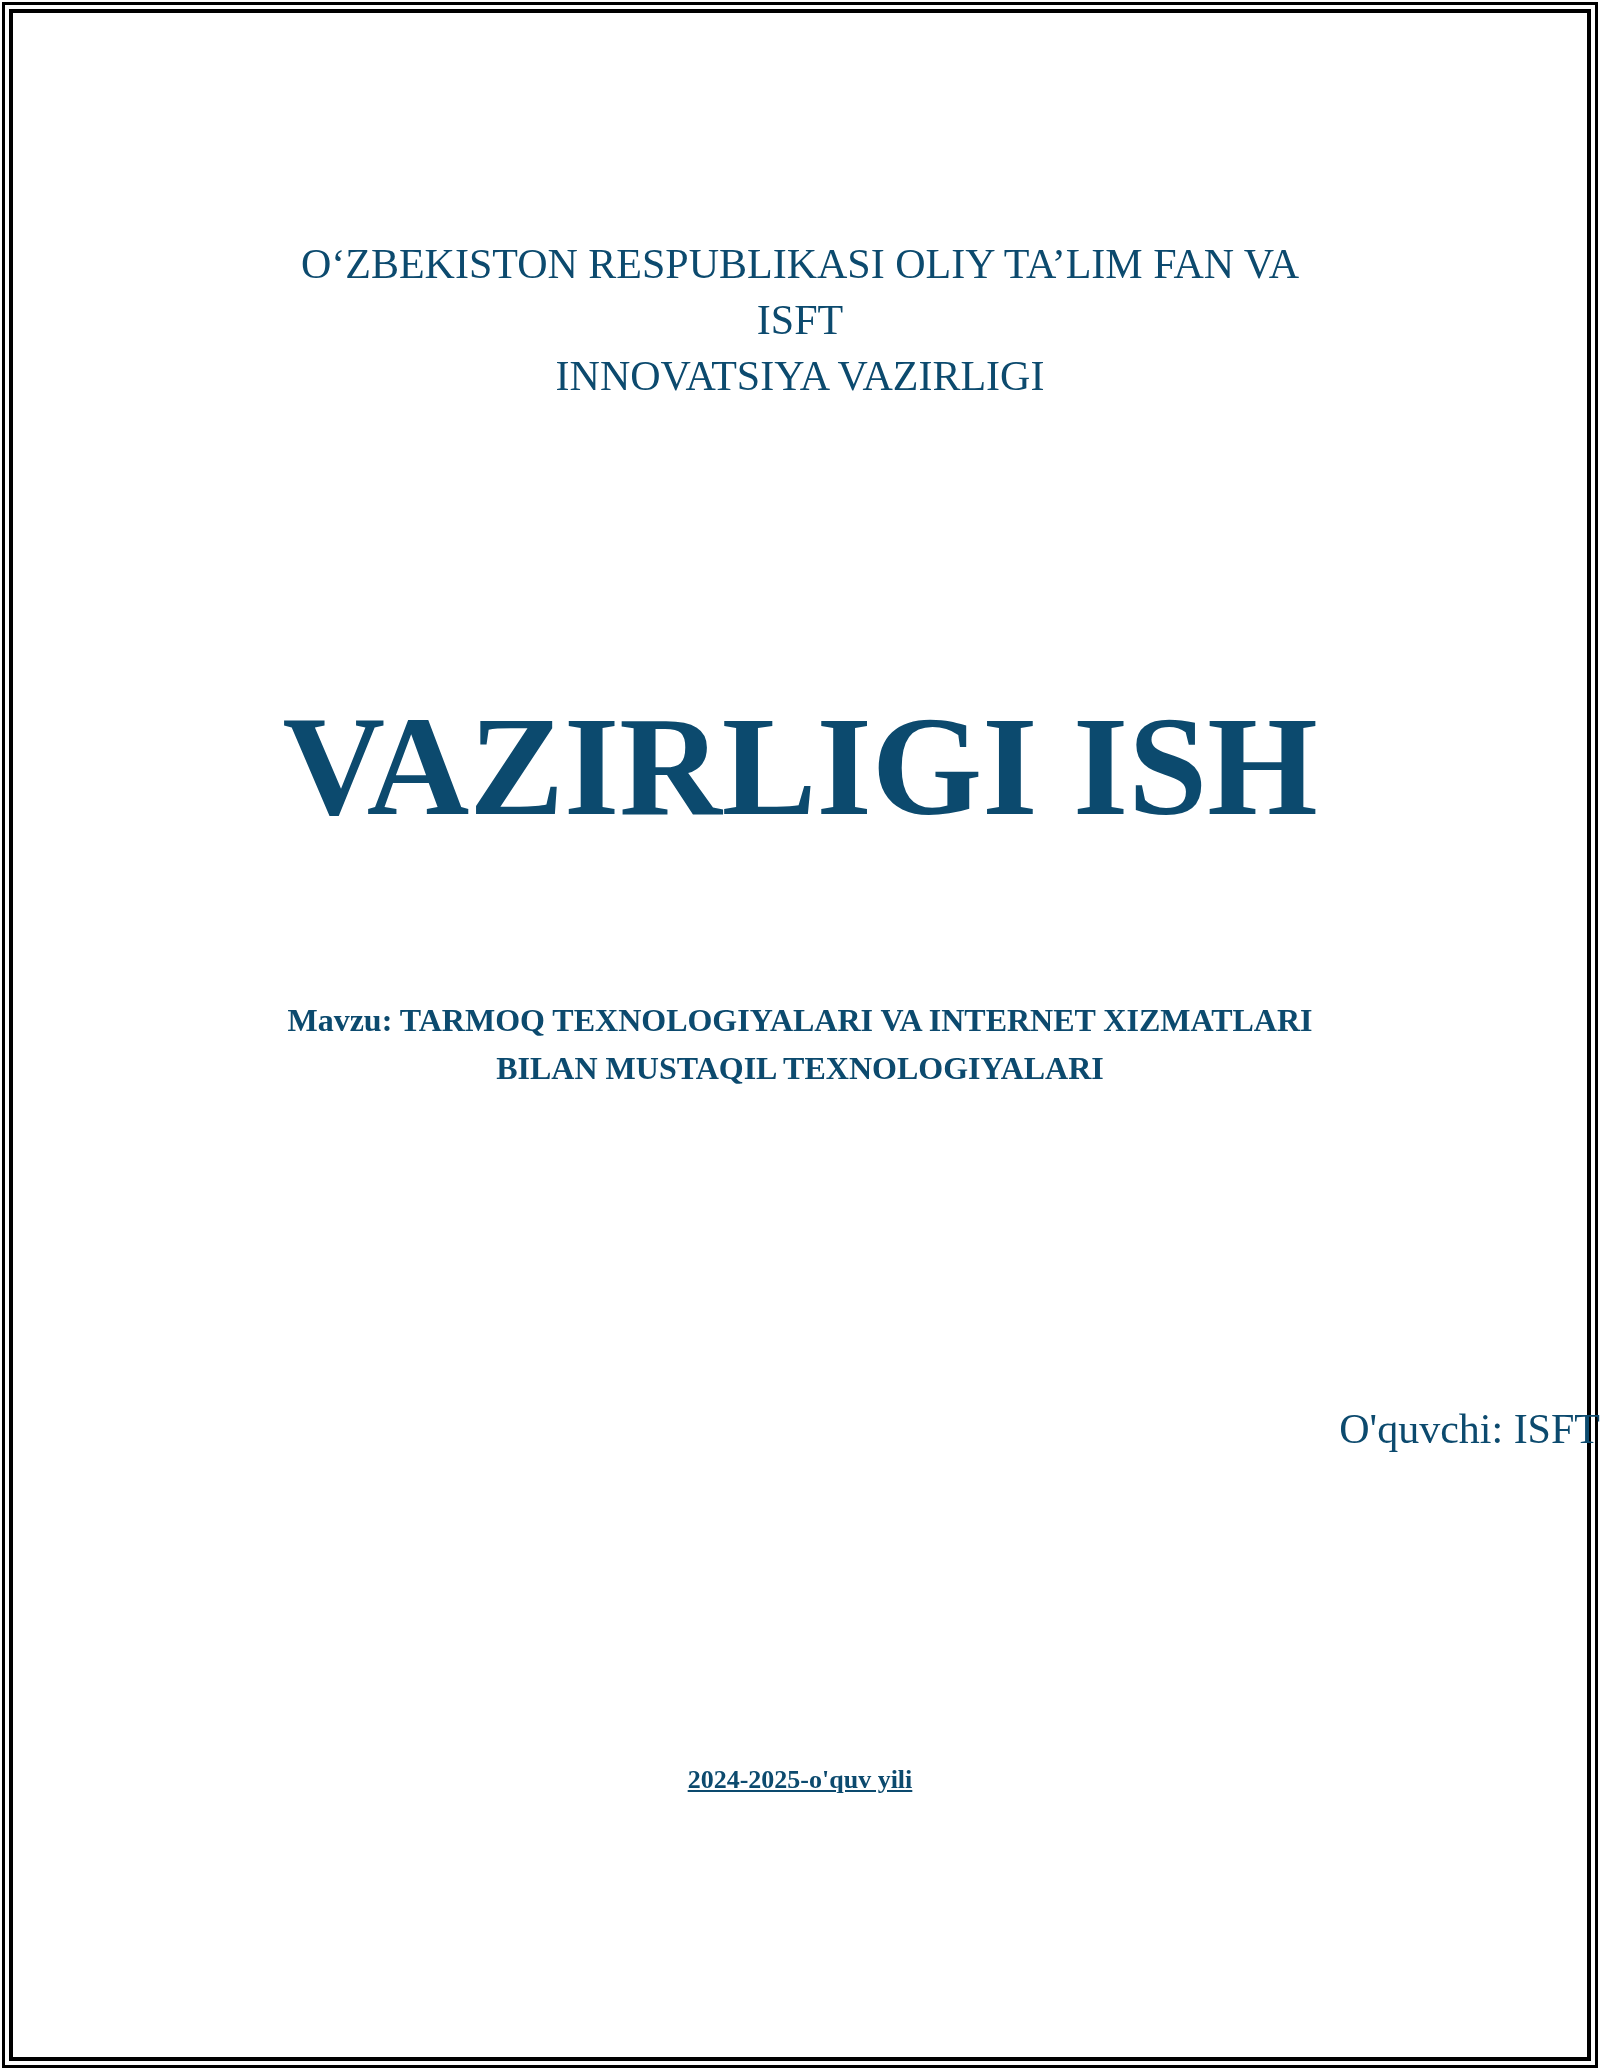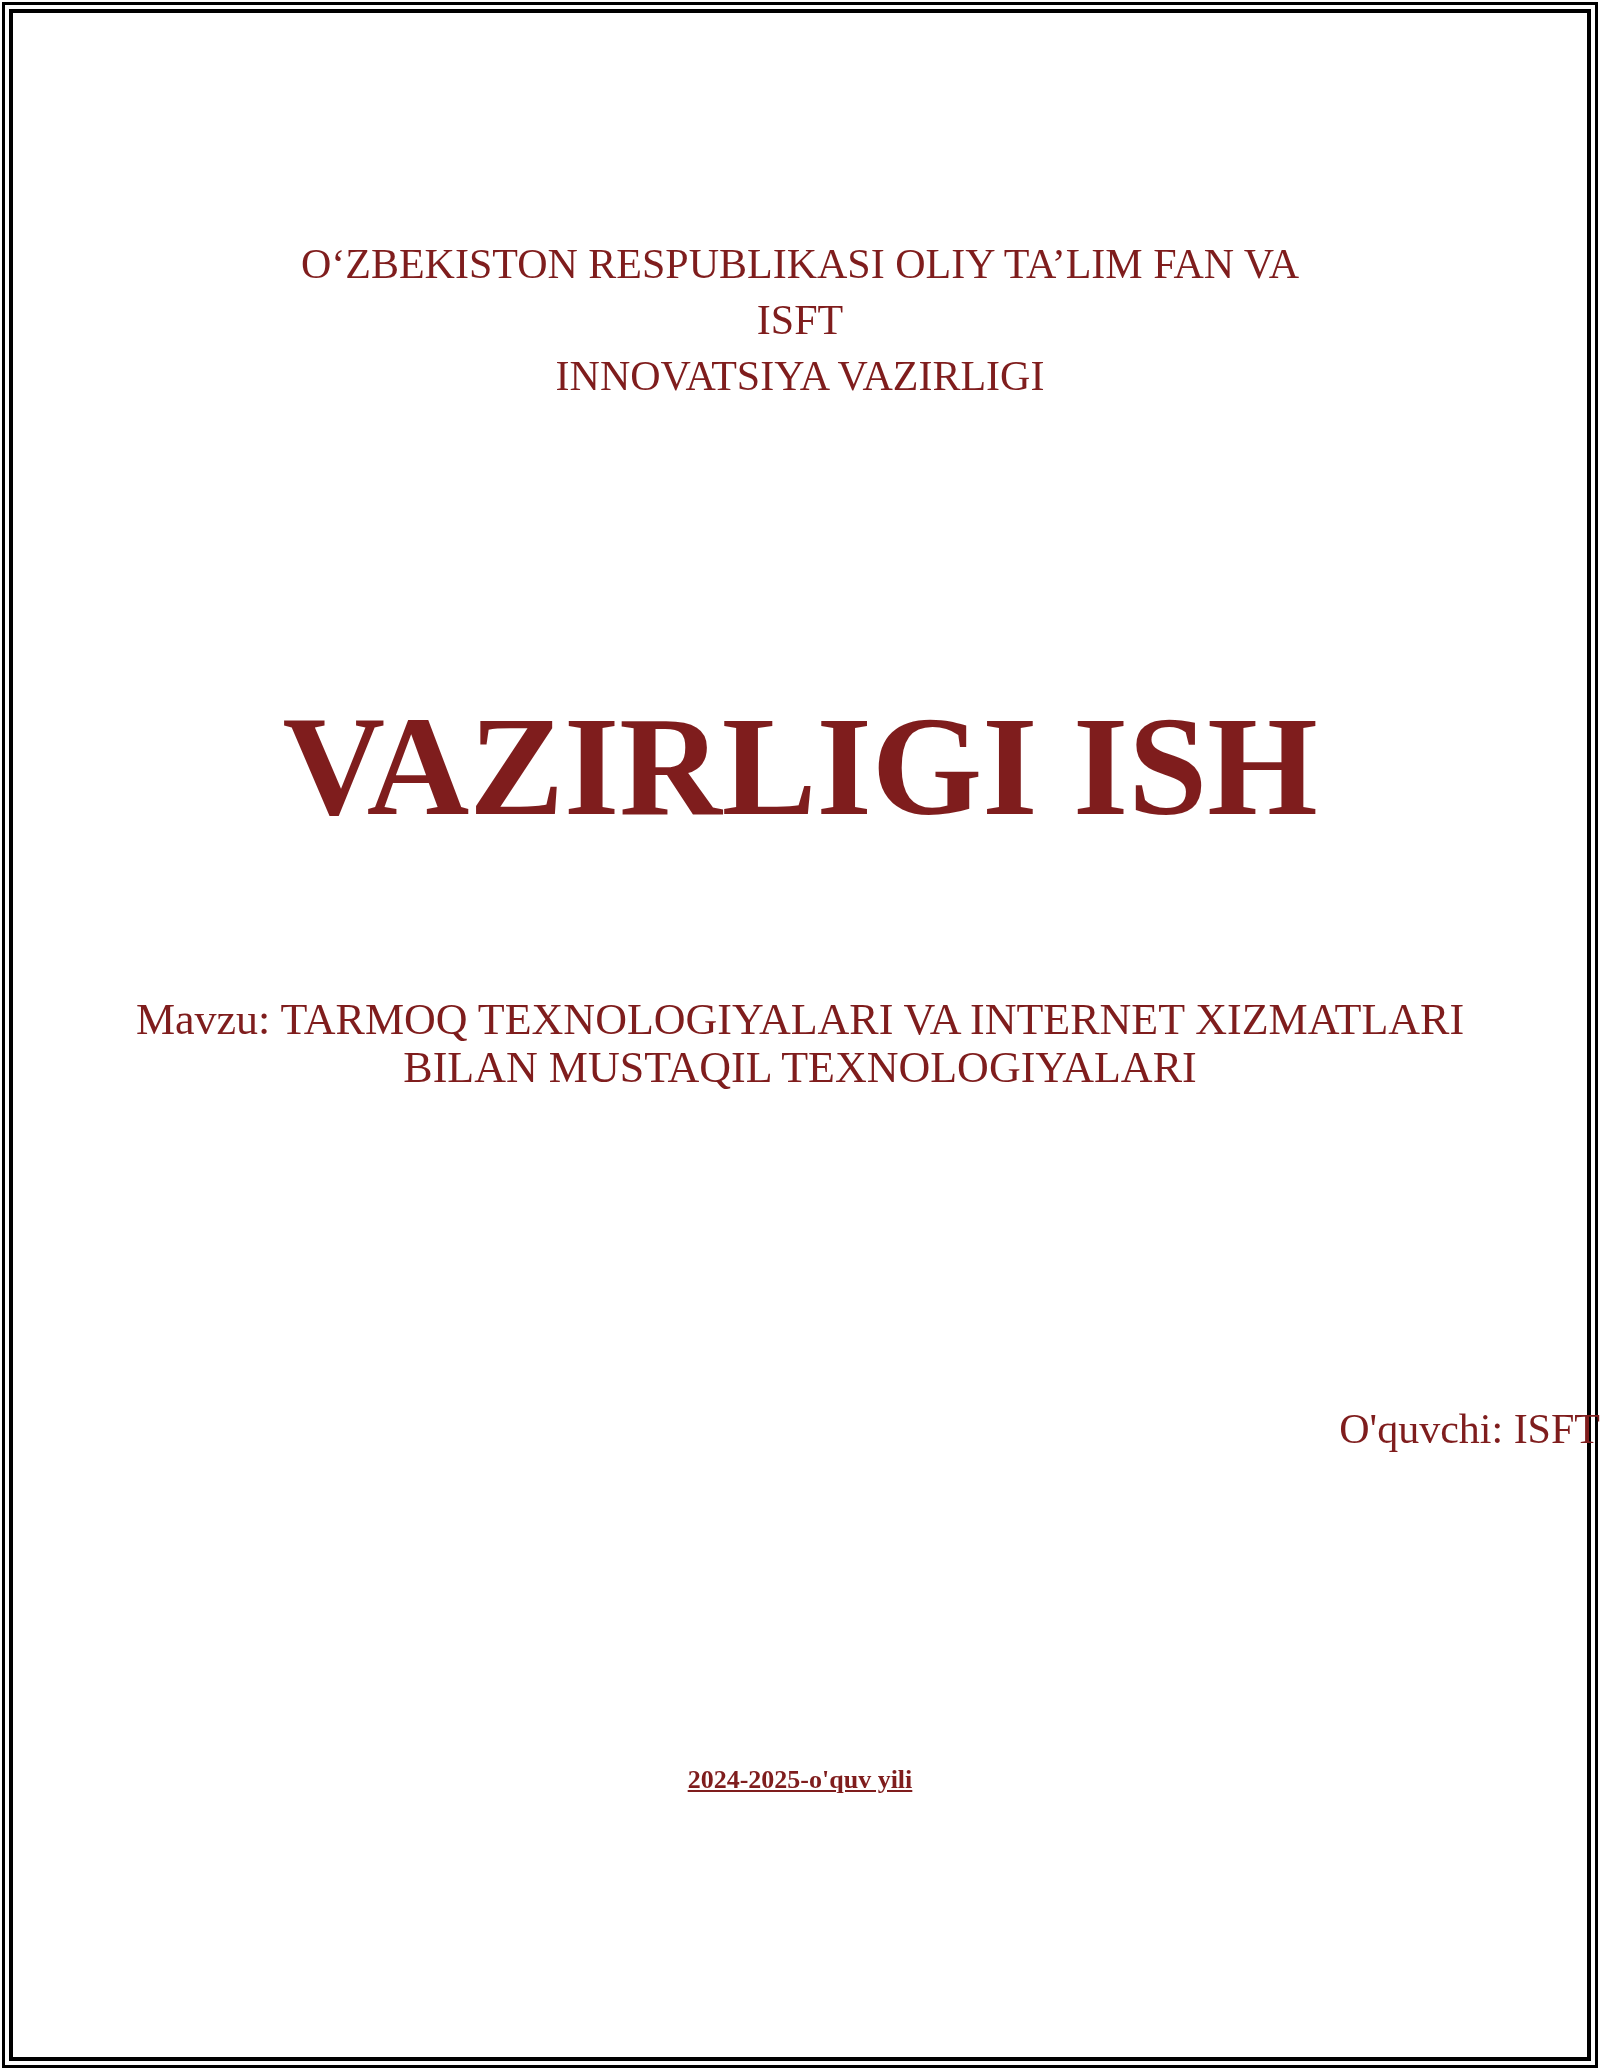"O‘ZBEKISTON RESPUBLIKASI OLIY TA’LIM FAN" #page { color: #7f1d1d -> #0c4a6e }
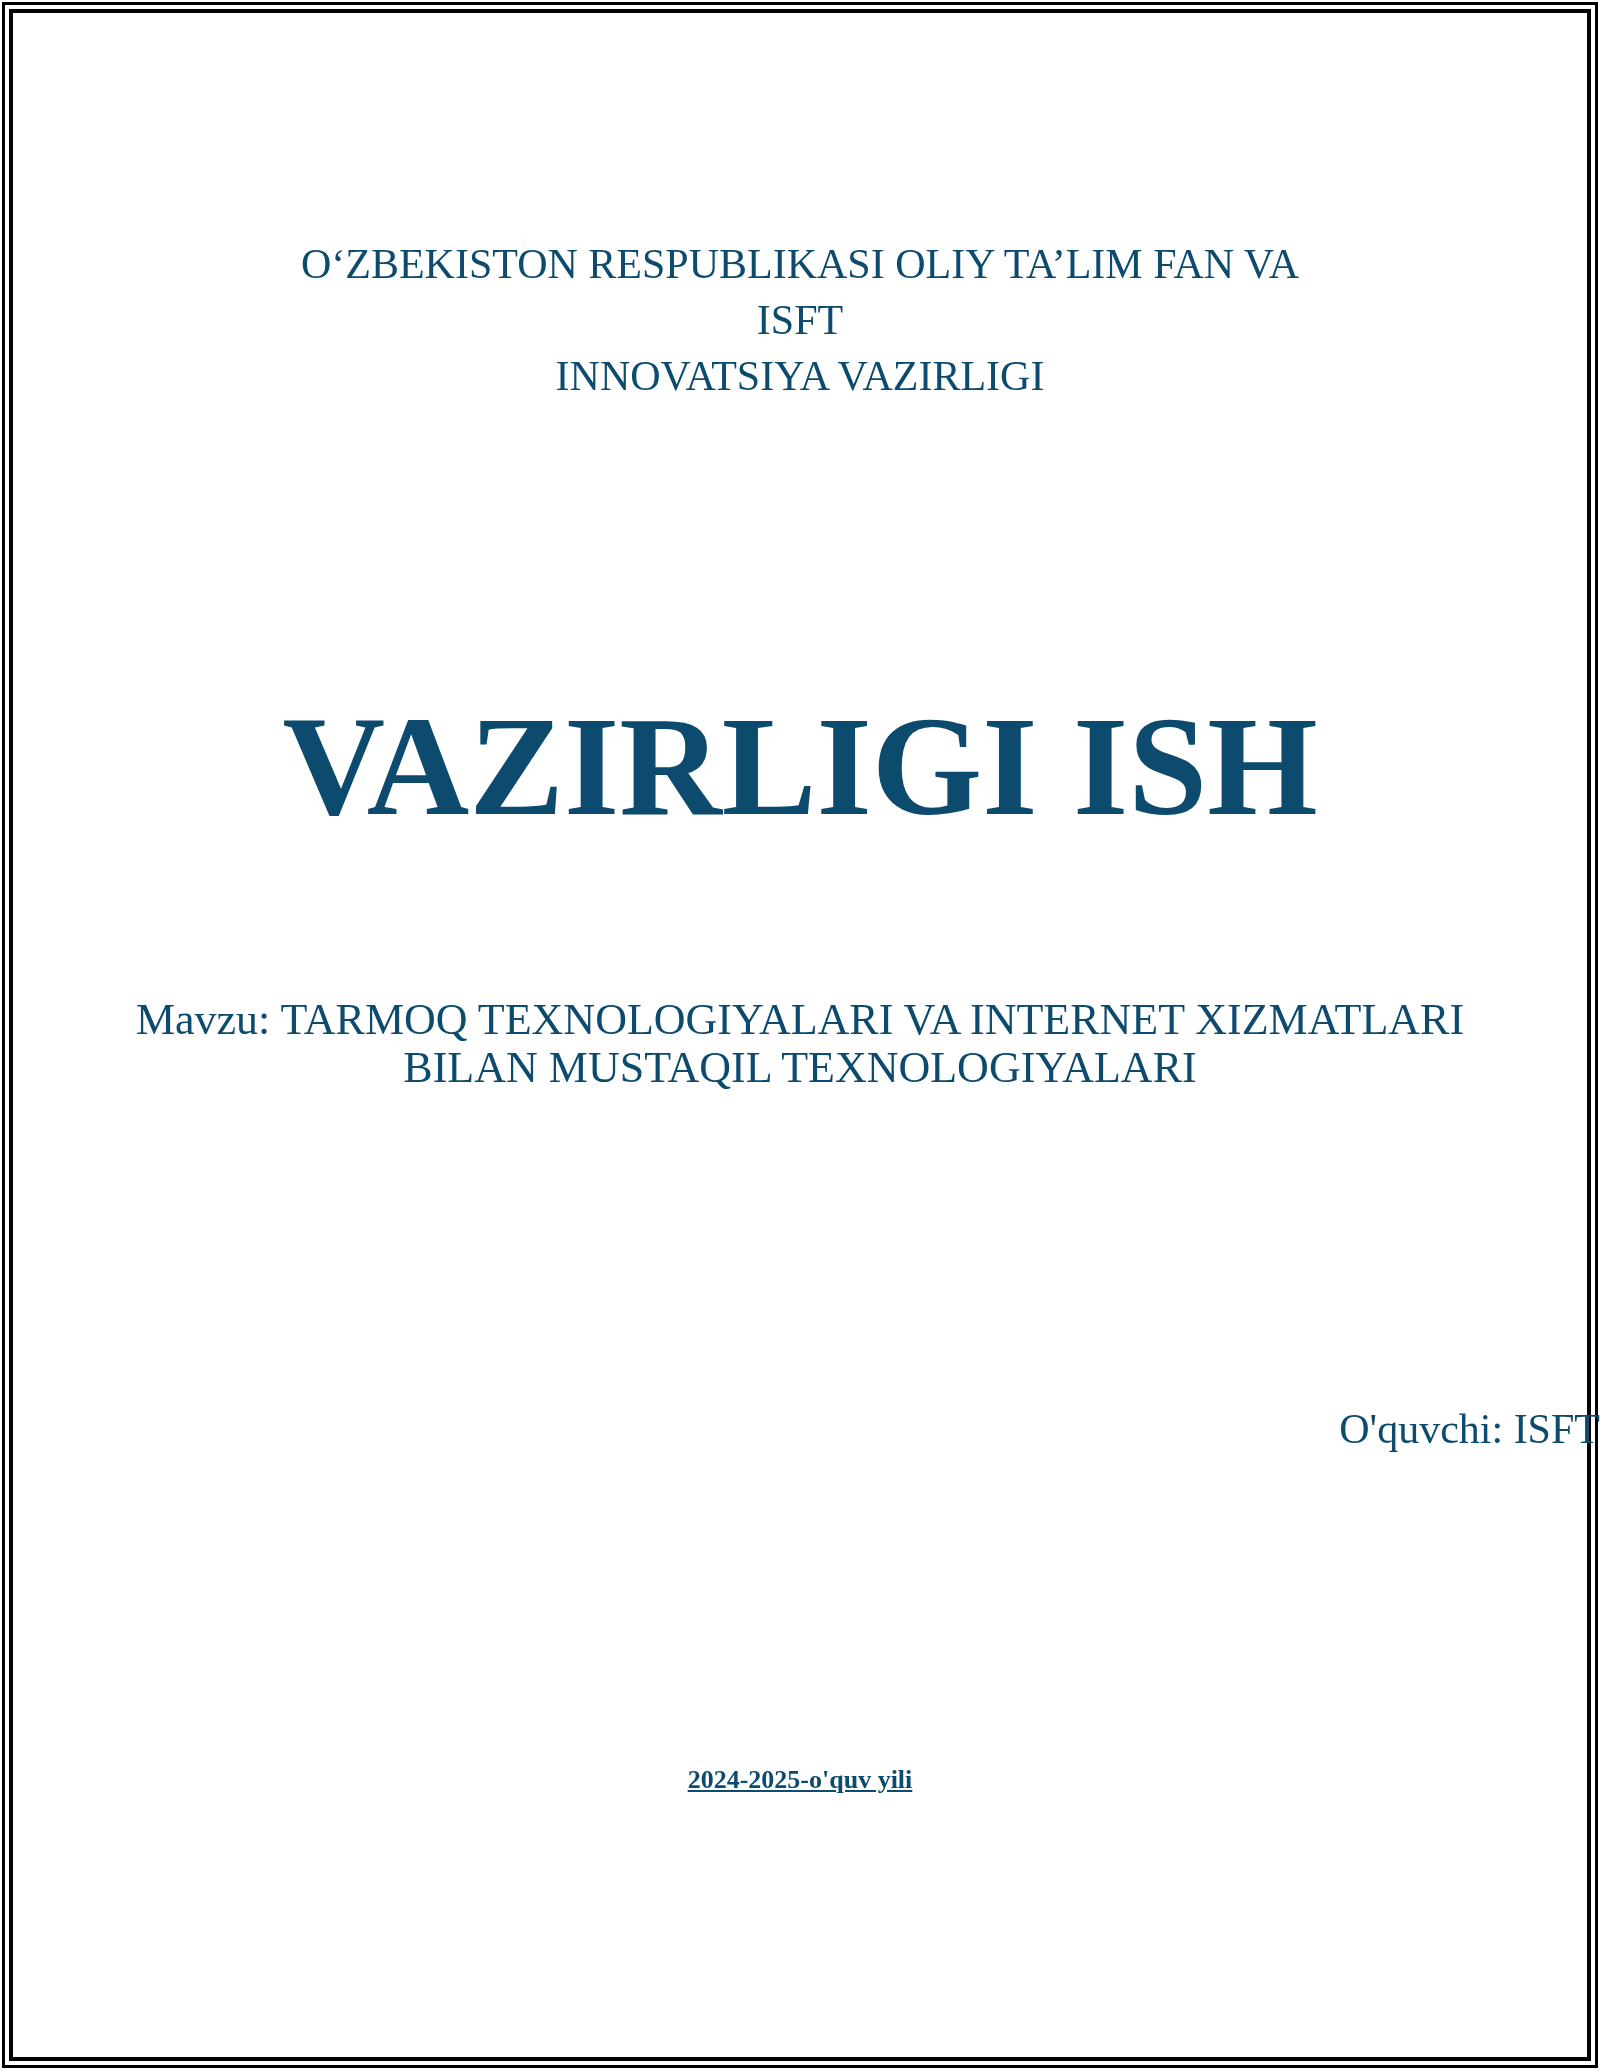"Mavzu: TARMOQ TEXNOLOGIYALARI VA" .topic-block { font-size: 44px -> 32px; font-weight: normal -> bold }
